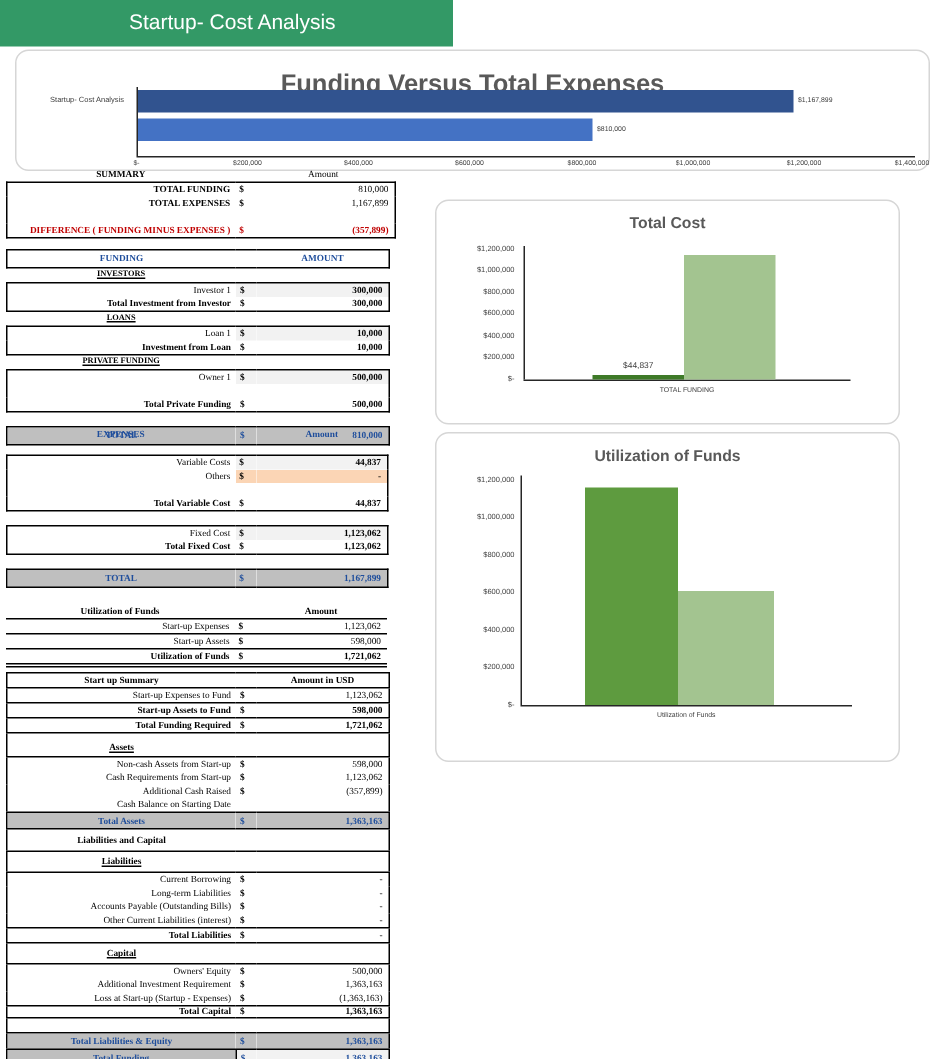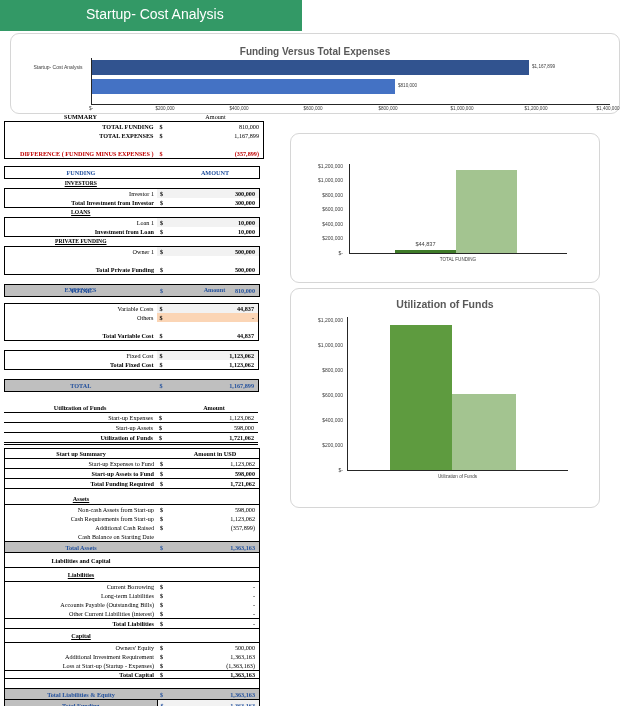"Funding Versus Total Expenses" #hbar .htitle { font-size: 10px -> 17px }
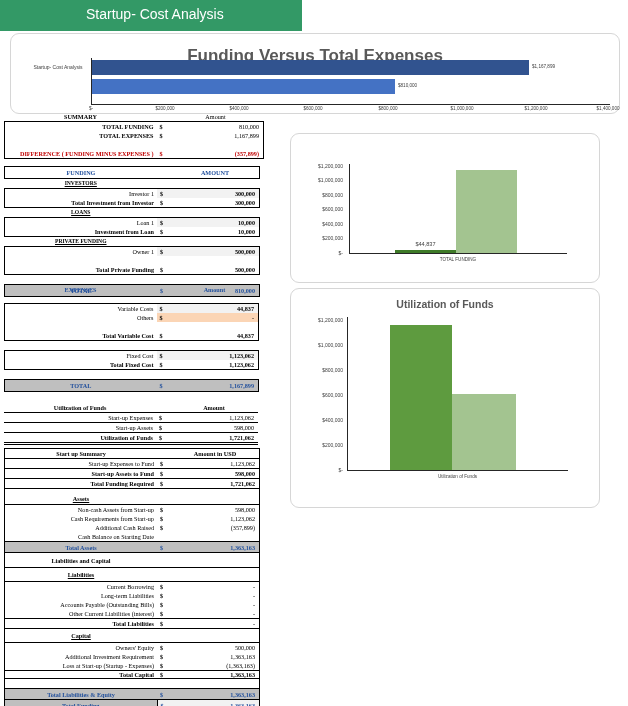"Total Cost" div.chart-title { html: none -> <div>Total Cost</div> }
